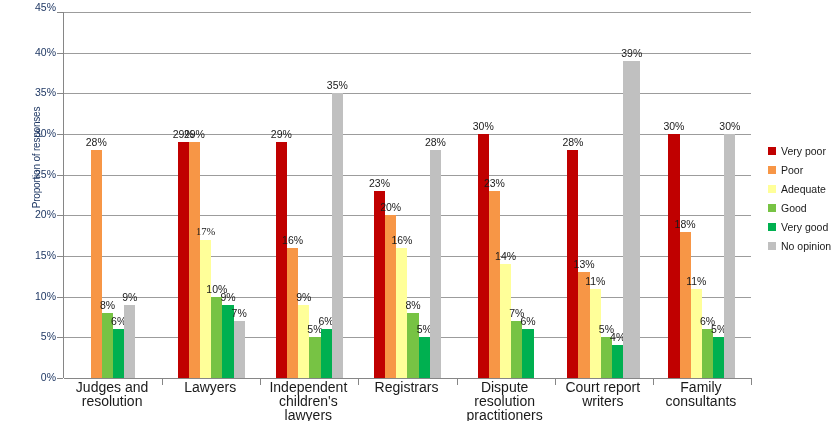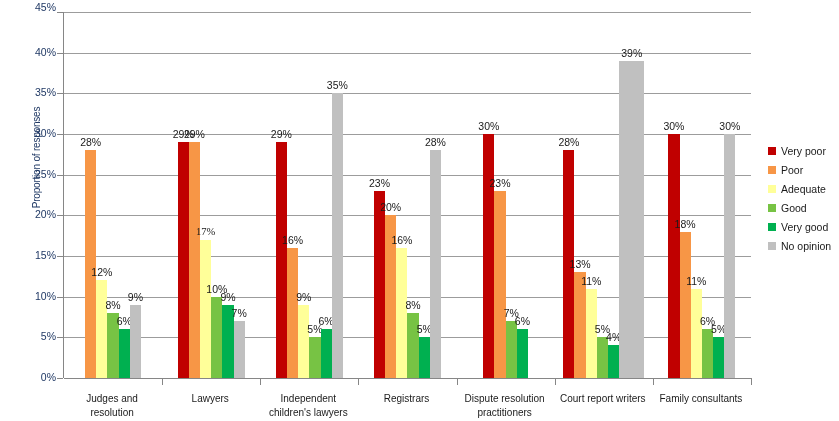"39%" div.bar-wrap { width: 25px -> 17px }
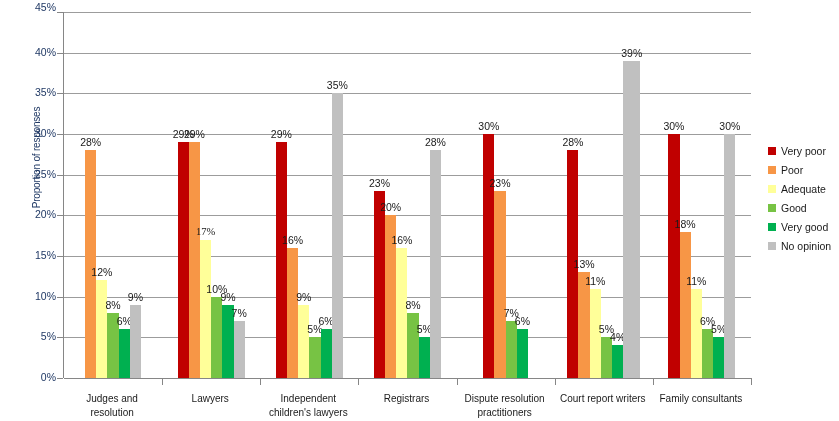"14%" div.bar-wrap { html: none -> <div> <div></div> <div>14%</div> </div> }
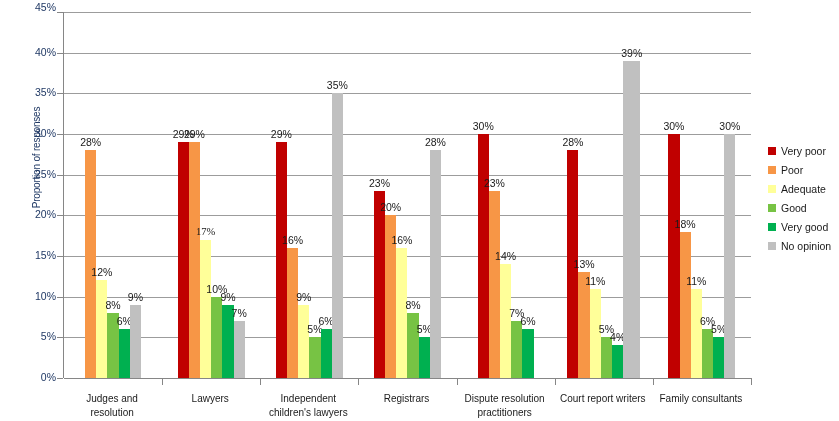"12%" div.bar-wrap { html: <div> <div></div> <div>12%</div> </div> -> none }
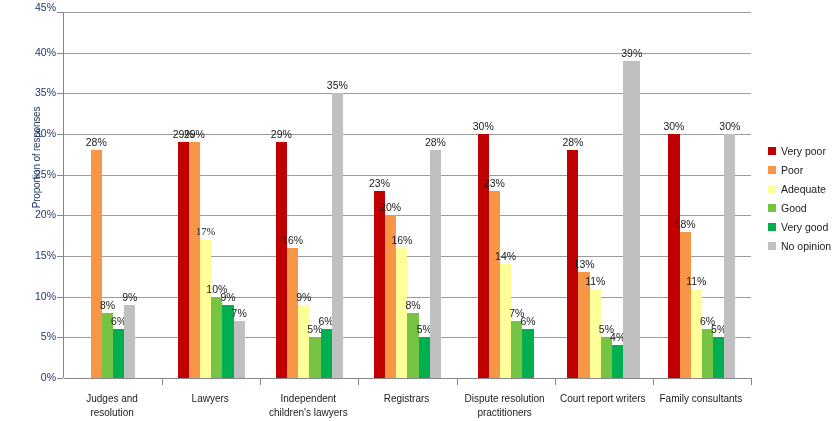"Judges and" .cat-label { font-size: 10px -> 14px; top: 392px -> 380px }
